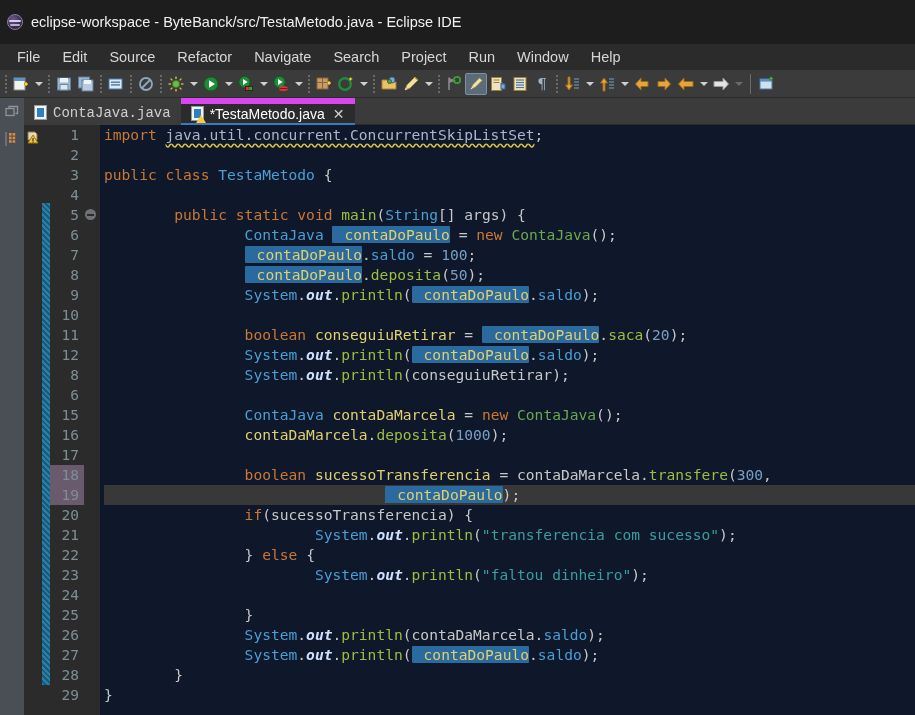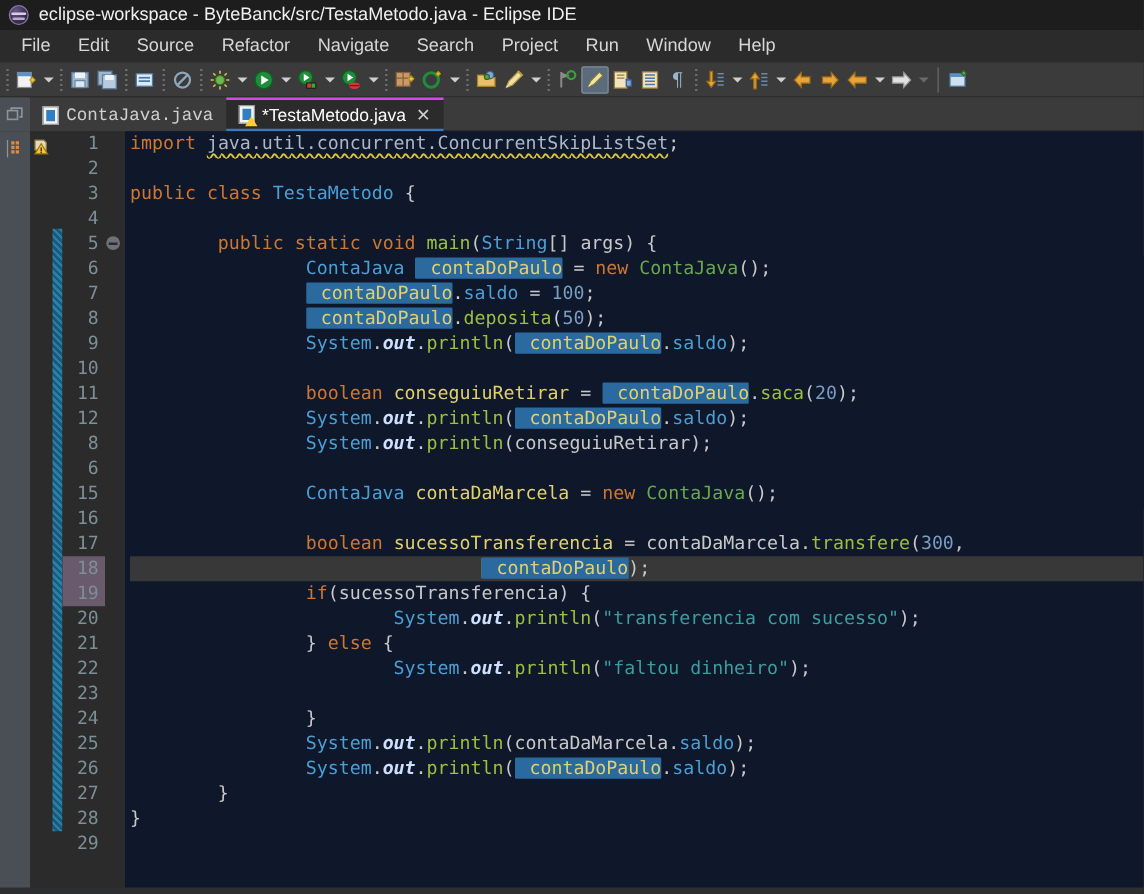"eclipse-workspace -" .titlebar { height: 24px -> 44px }
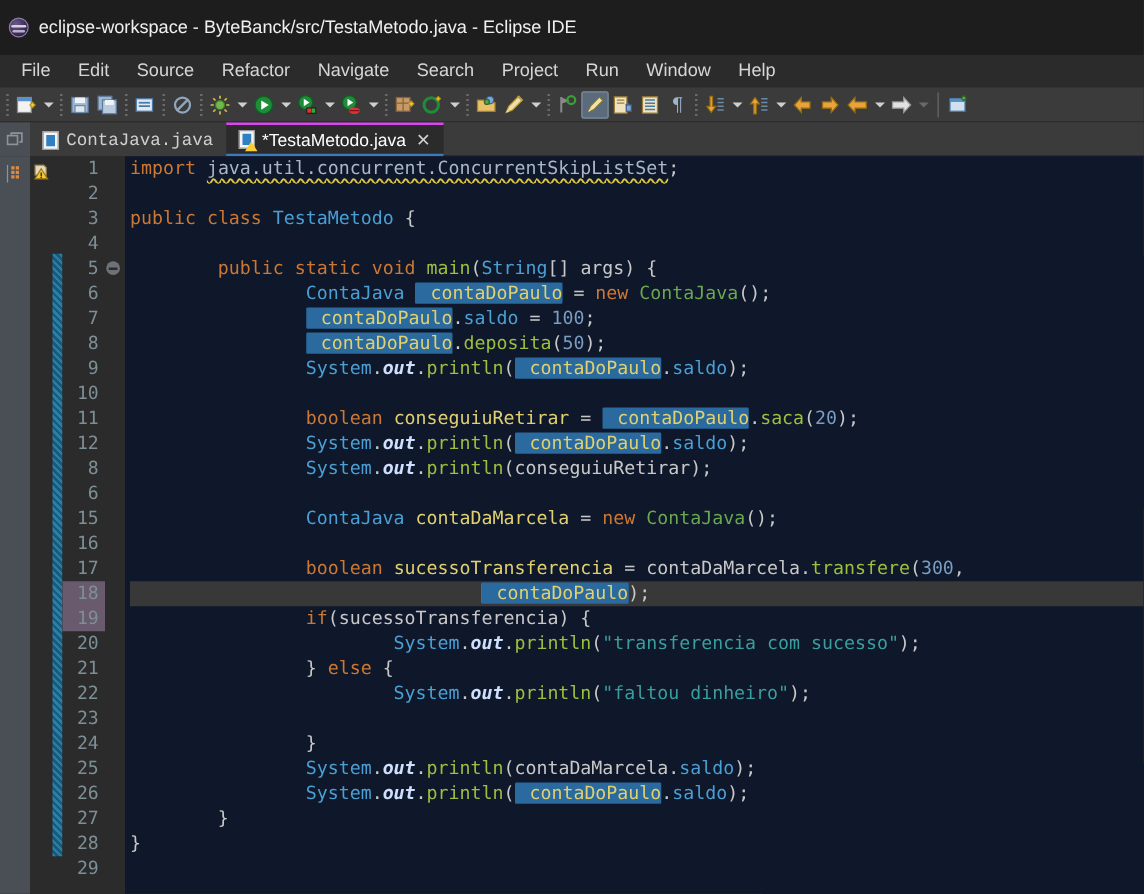"*TestaMetodo.java" .tab.active { border-top: 2px solid #d946ef -> 6px solid #d946ef }
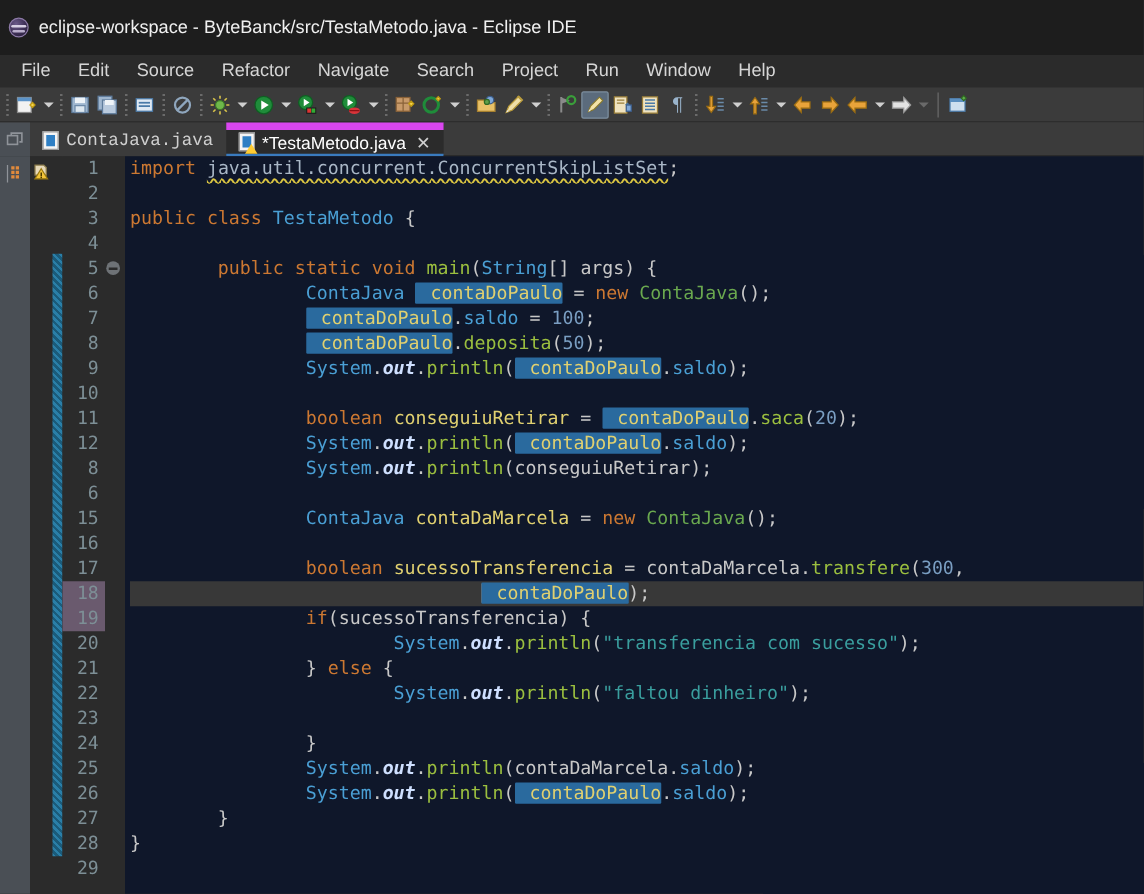"contaDaMarcela.deposita(1000);" div.cline { html: none -> <div> <span>contaDaMarcela</span><span>.</span><span>deposita</span><span>(</span><span>1000</span><span>);</span></div> }
